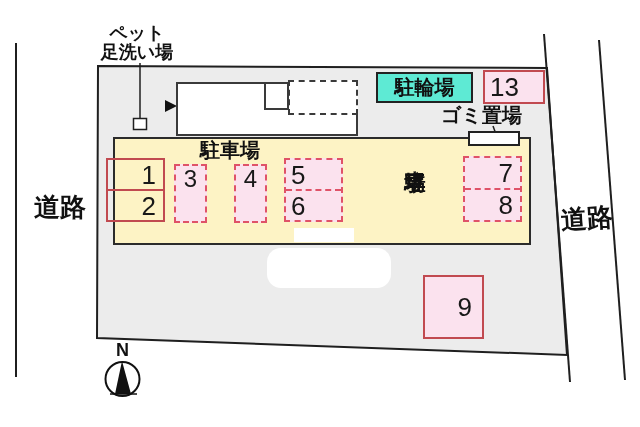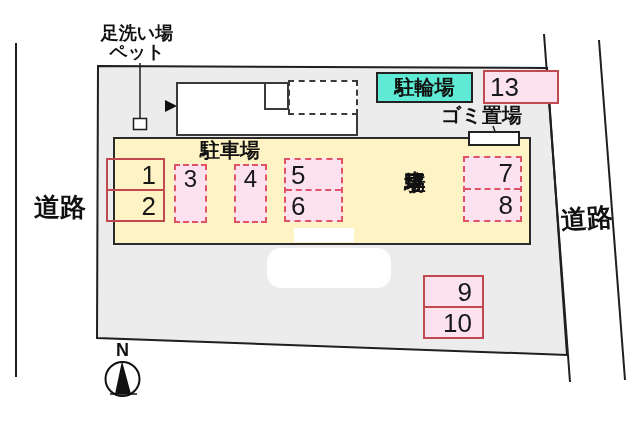"足洗い場" div { order: before "ペット" -> after "ペット" }
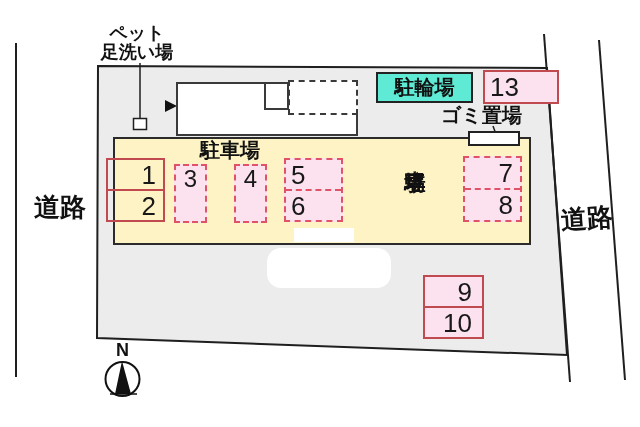"13" div.abs { width: 76px -> 62px }
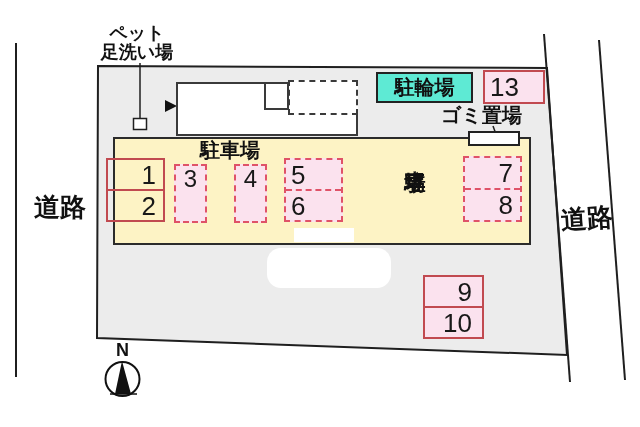"10" div.pcell { html: <div> <span>10</span> </div> -> none }
